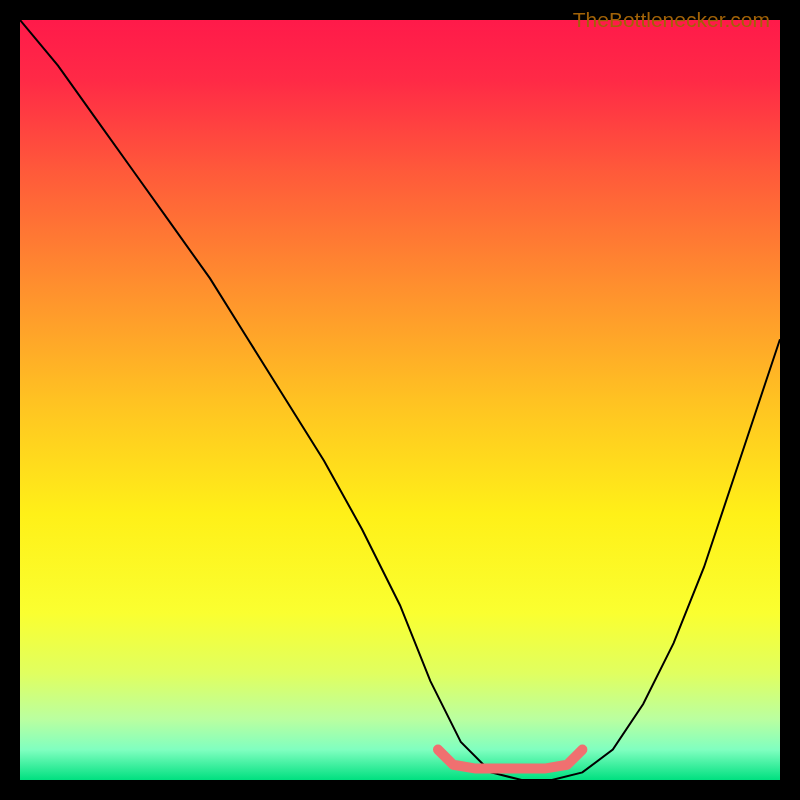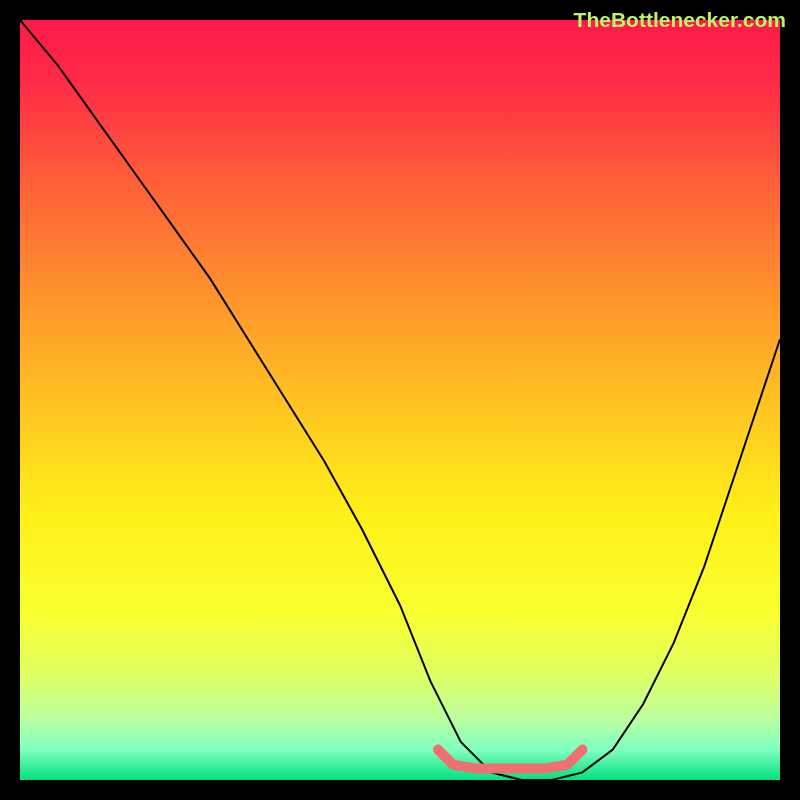"TheBottlenecker.com" .watermark { color: #bef264 -> #a16207; font-weight: bold -> normal; right: 14px -> 30px }
